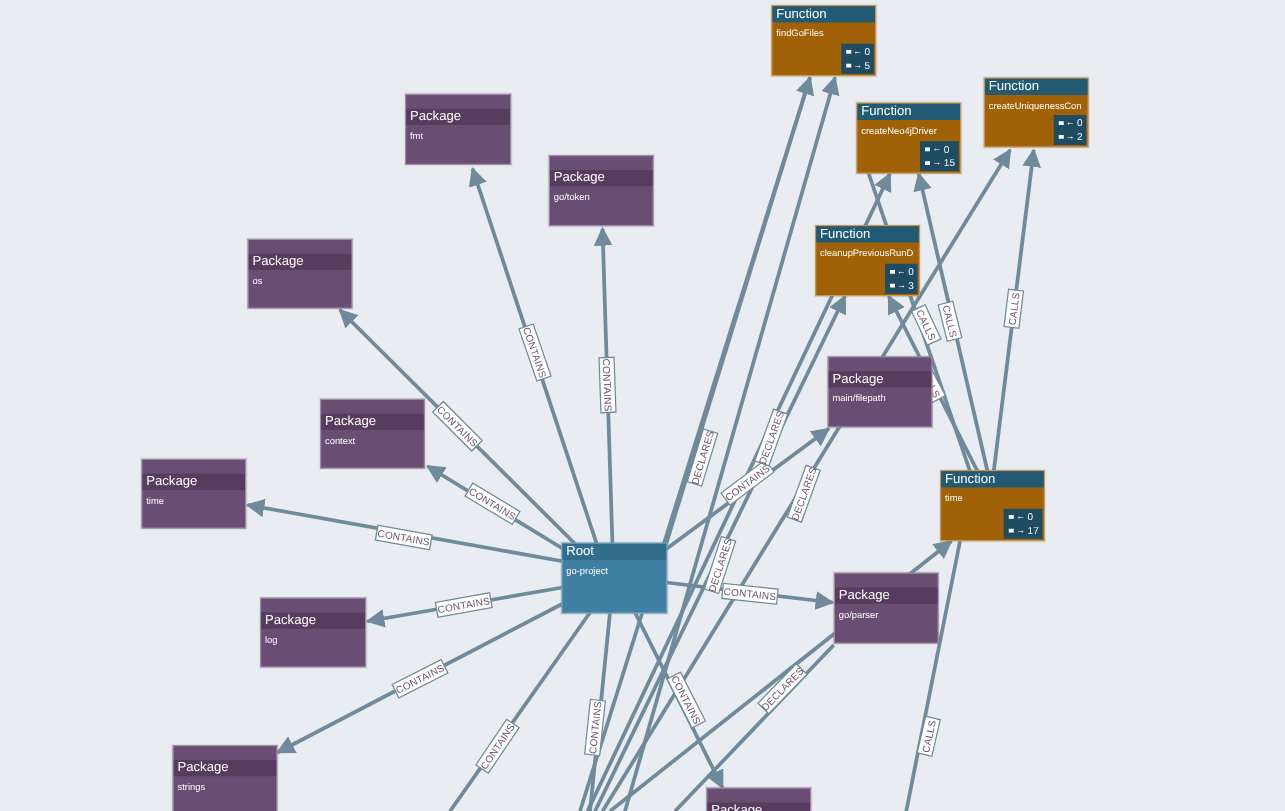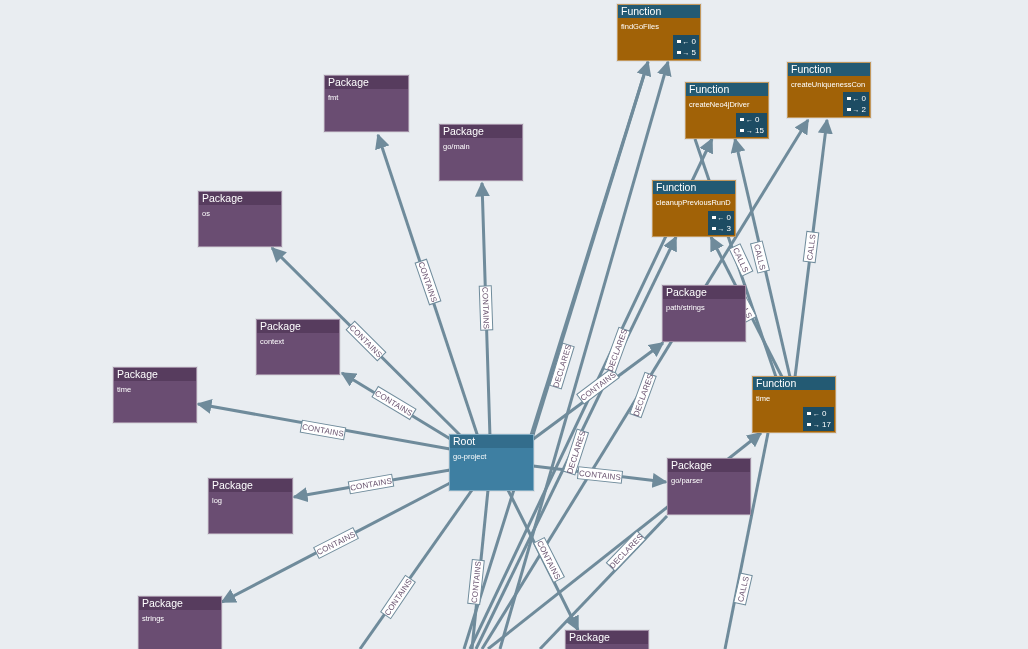"Package" .pkg .hdr { margin-top: none -> 11px }
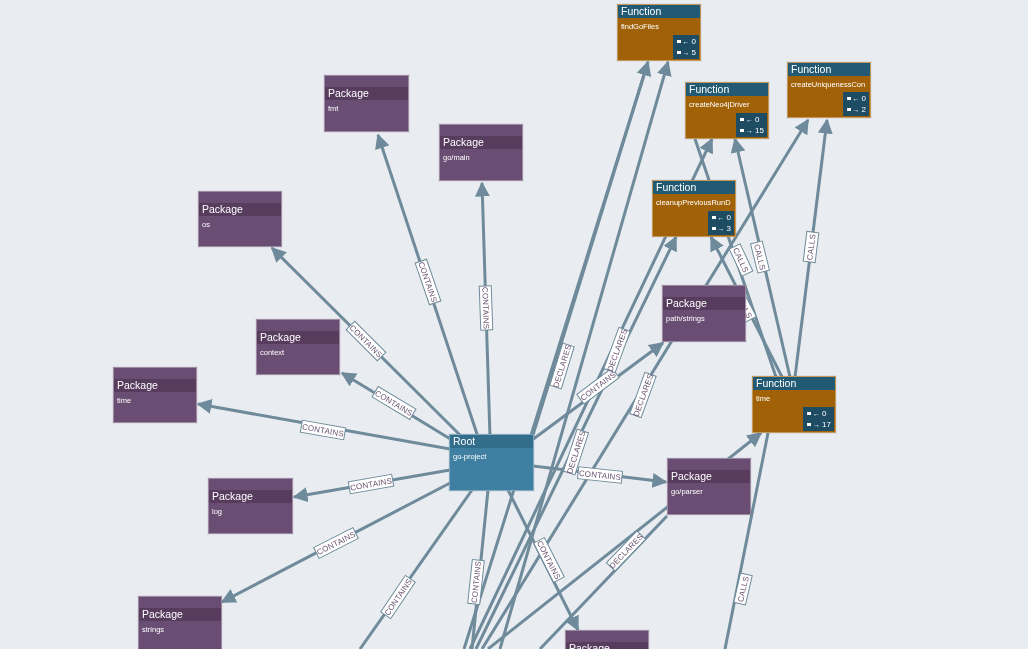"go/main" div.sub { text: go/main -> go/token }
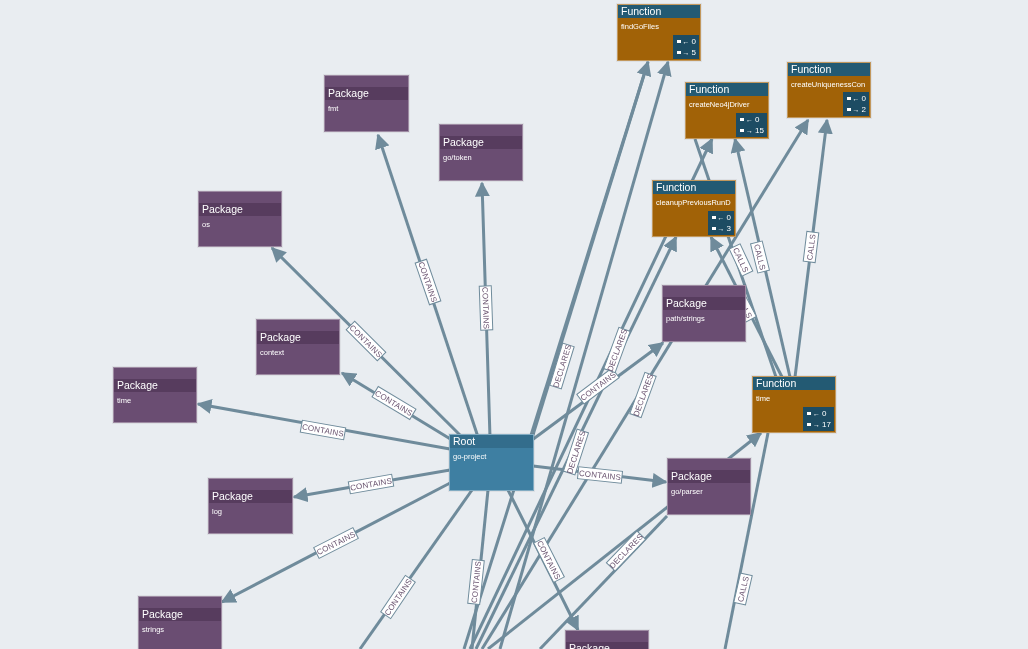"path/strings" div.sub { text: path/strings -> main/filepath }
